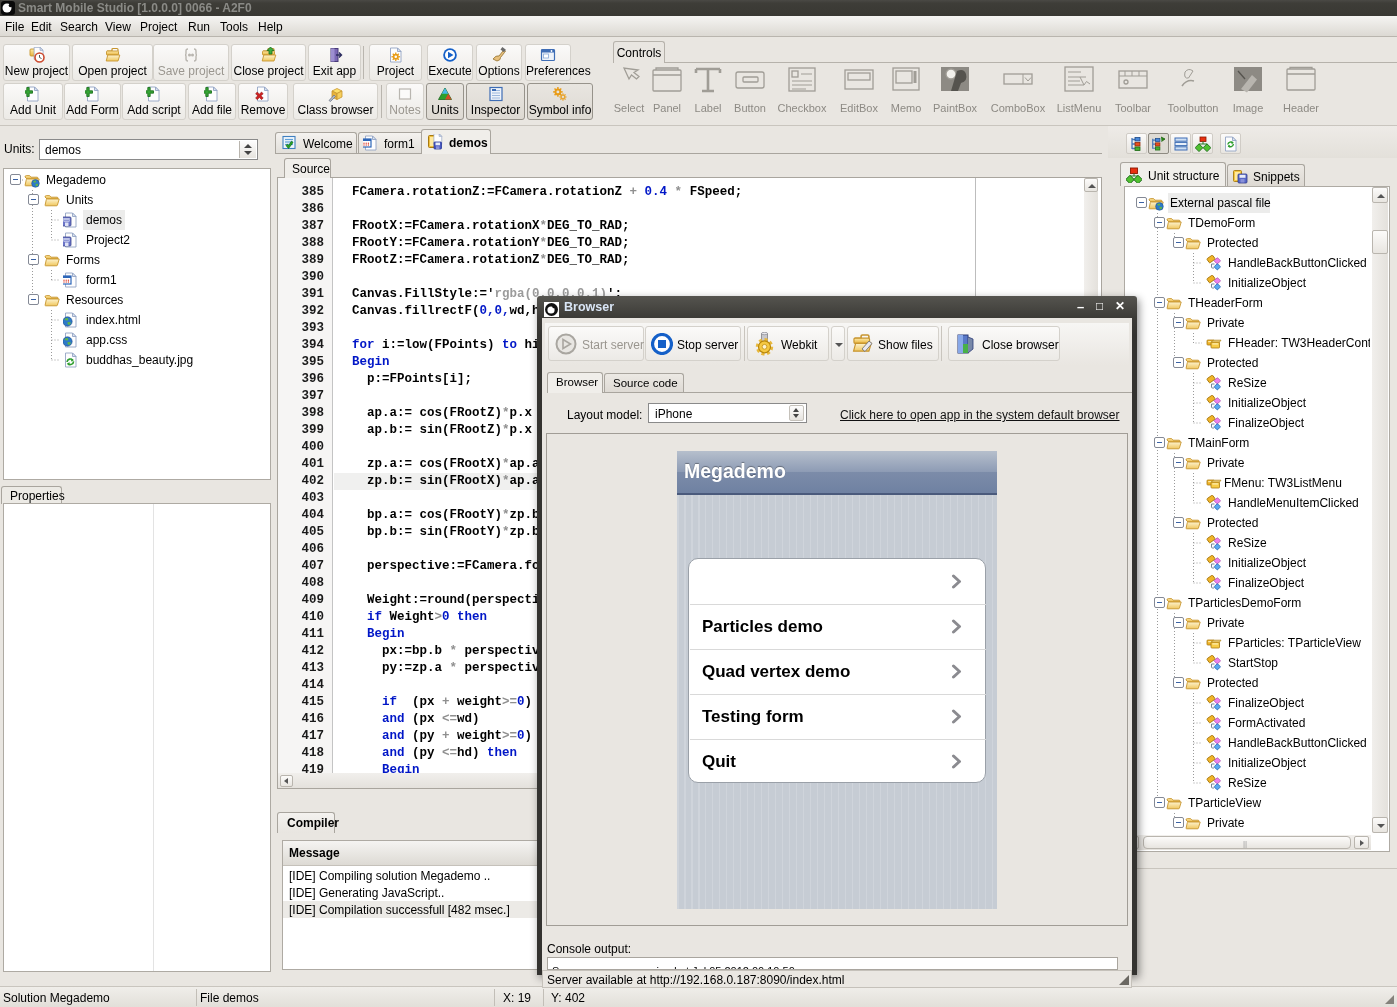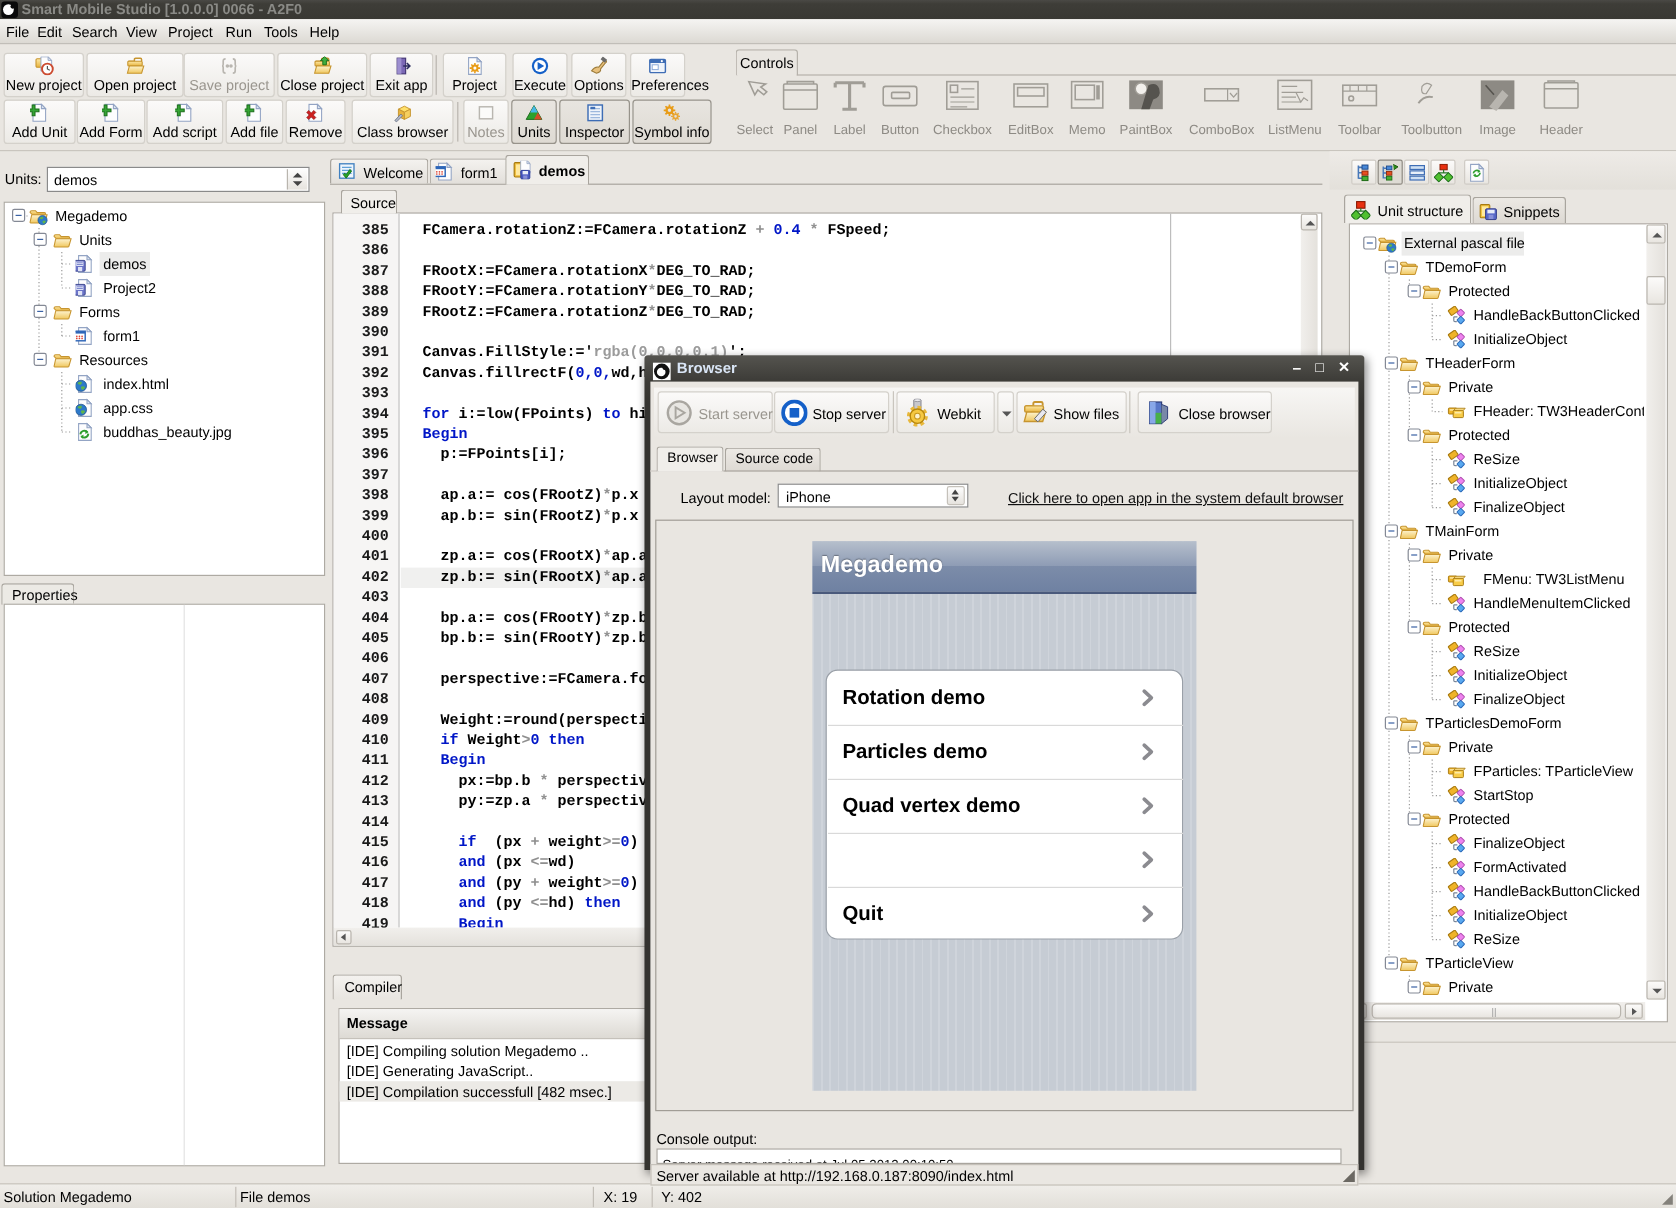"FMenu: TW3ListMenu" span.txt { margin-left: 30px -> 18px }
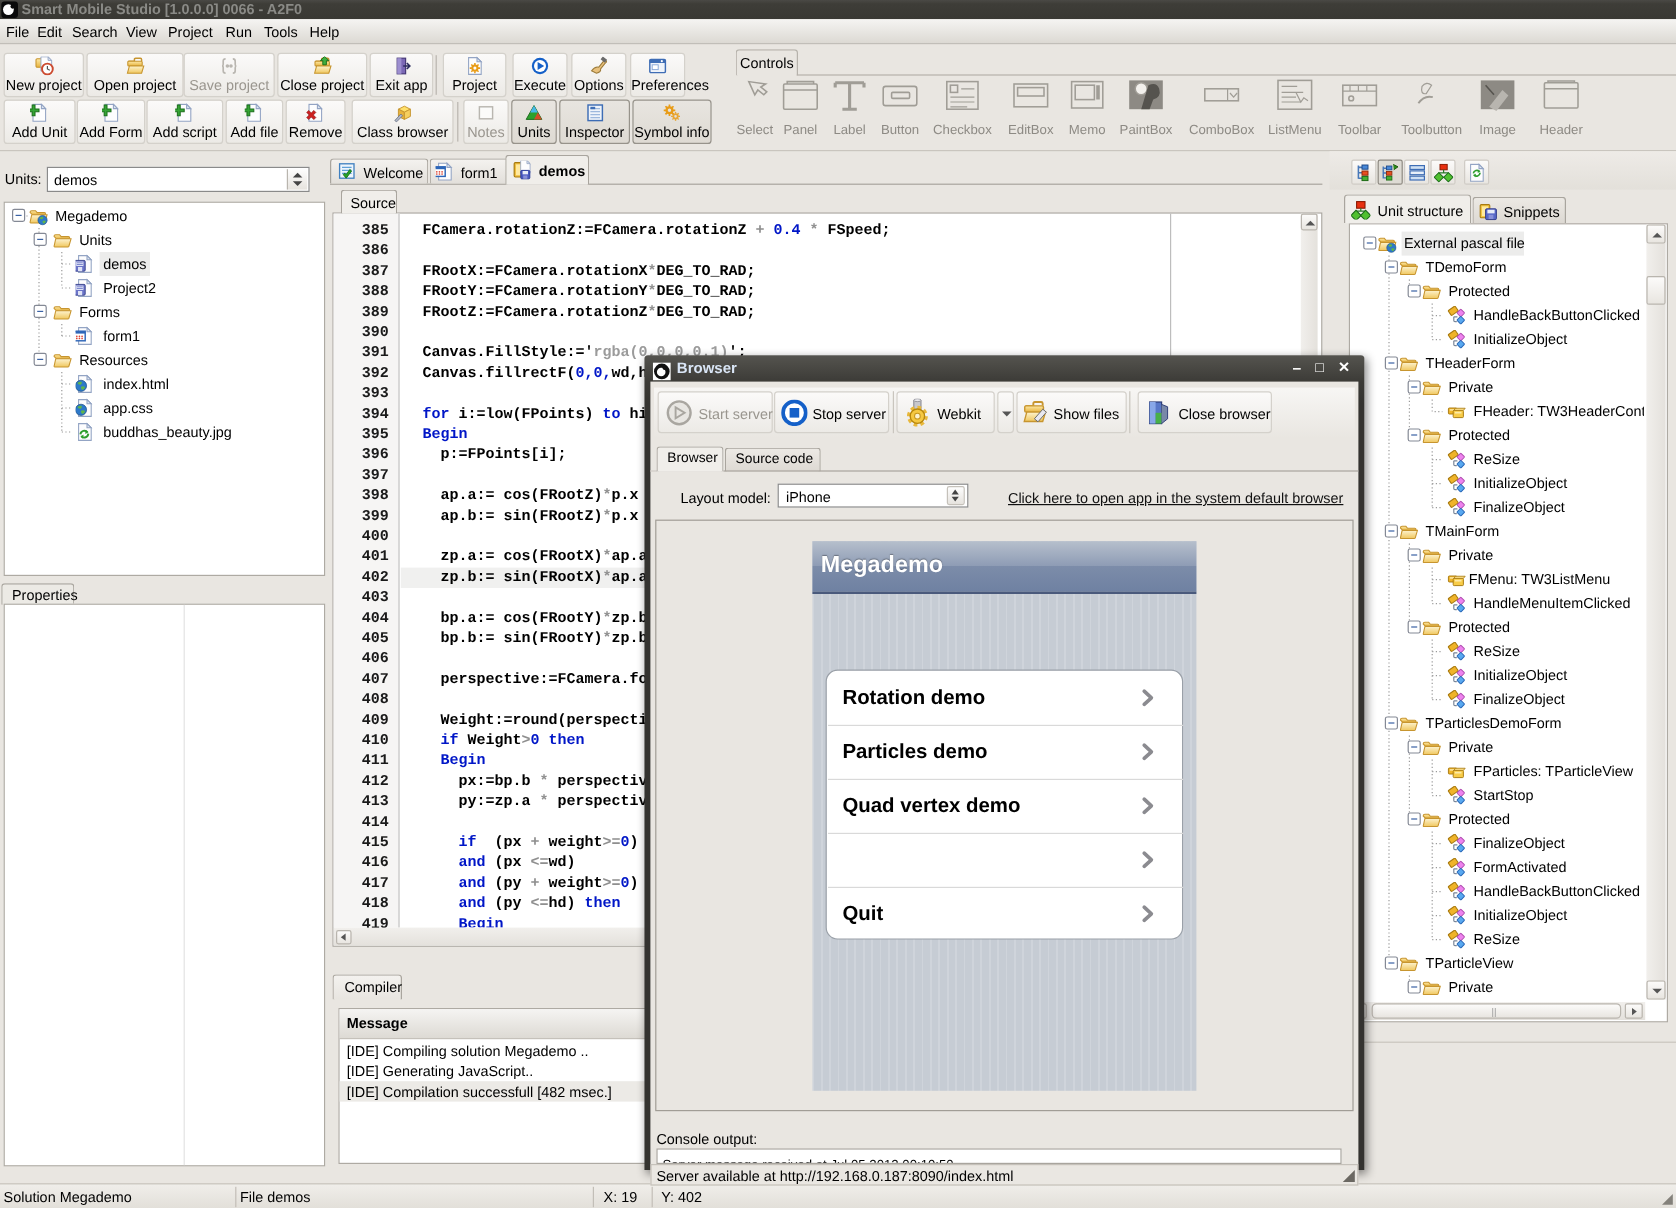"Rotation demo" div.abs { html: <div>Rotation demo</div> -> none }
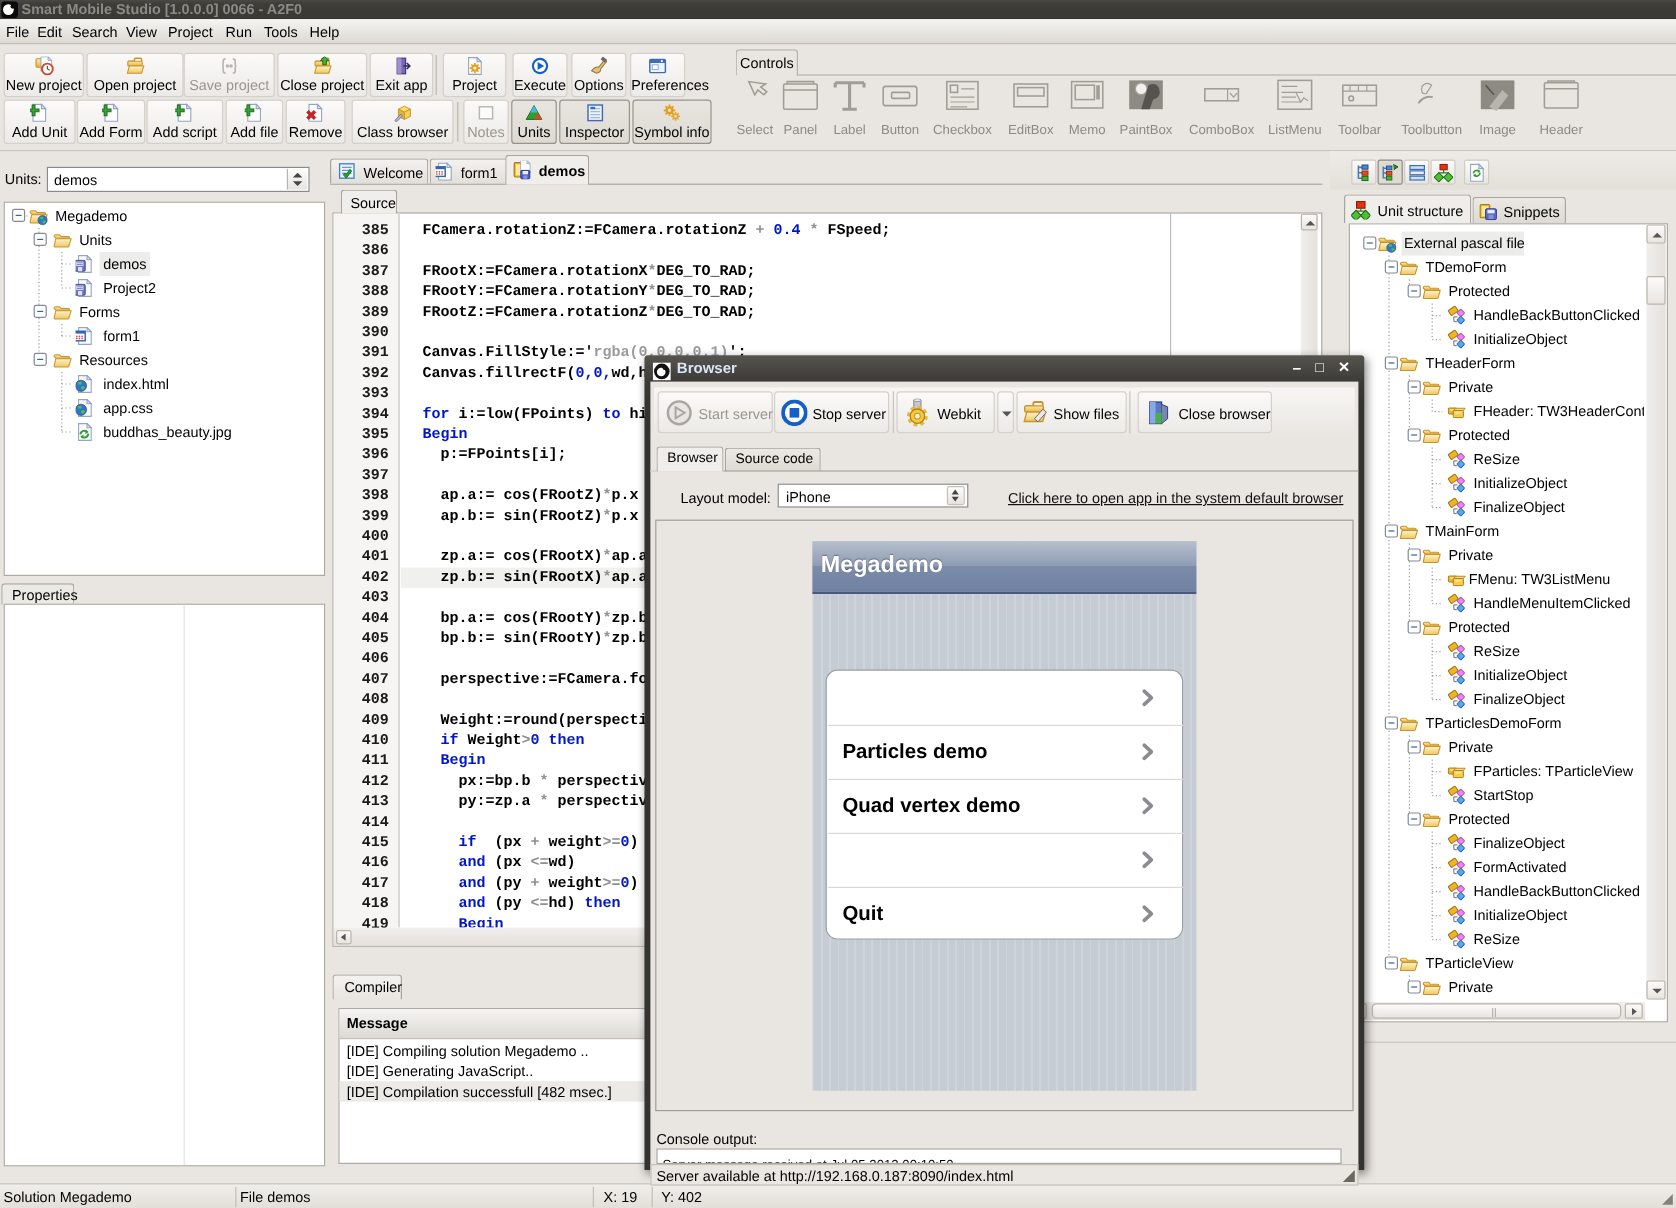"Testing form" div.abs { html: none -> <div>Testing form</div> }
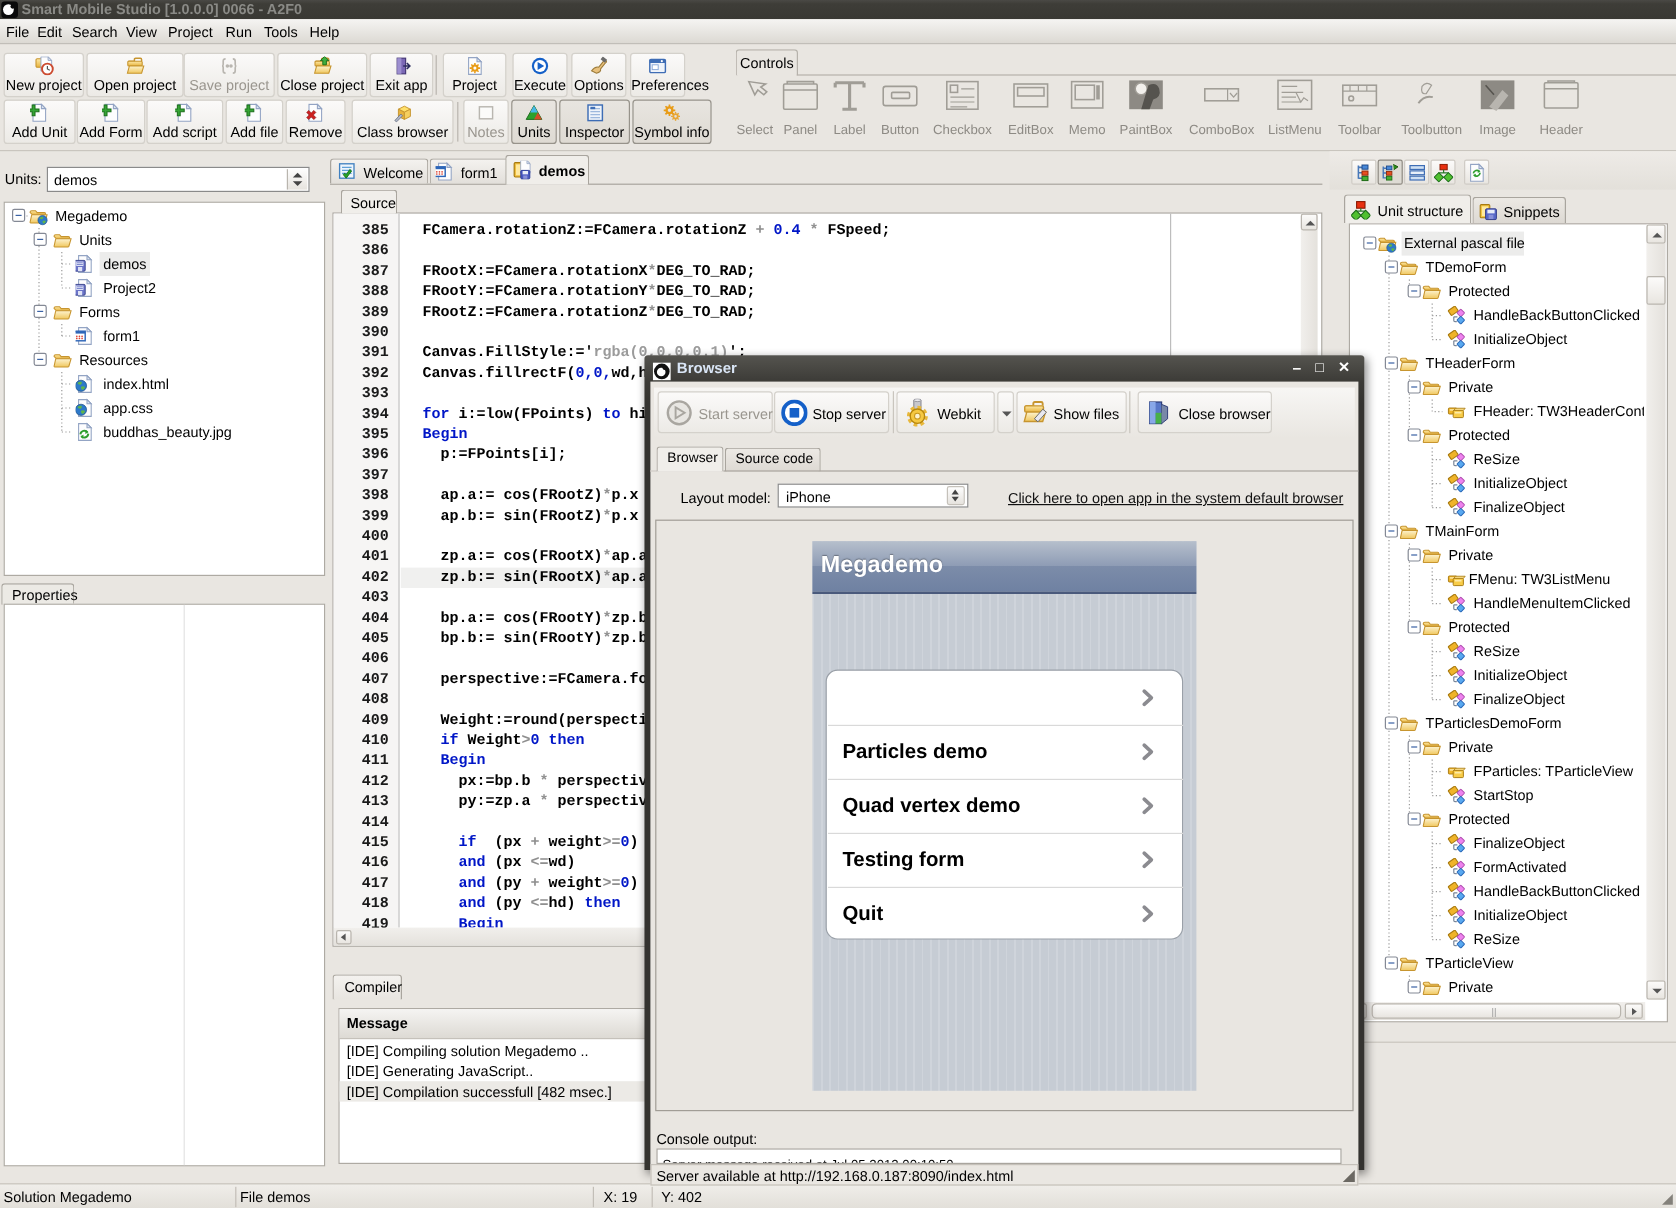"Compiler" div.tab2 { font-weight: normal -> bold }
